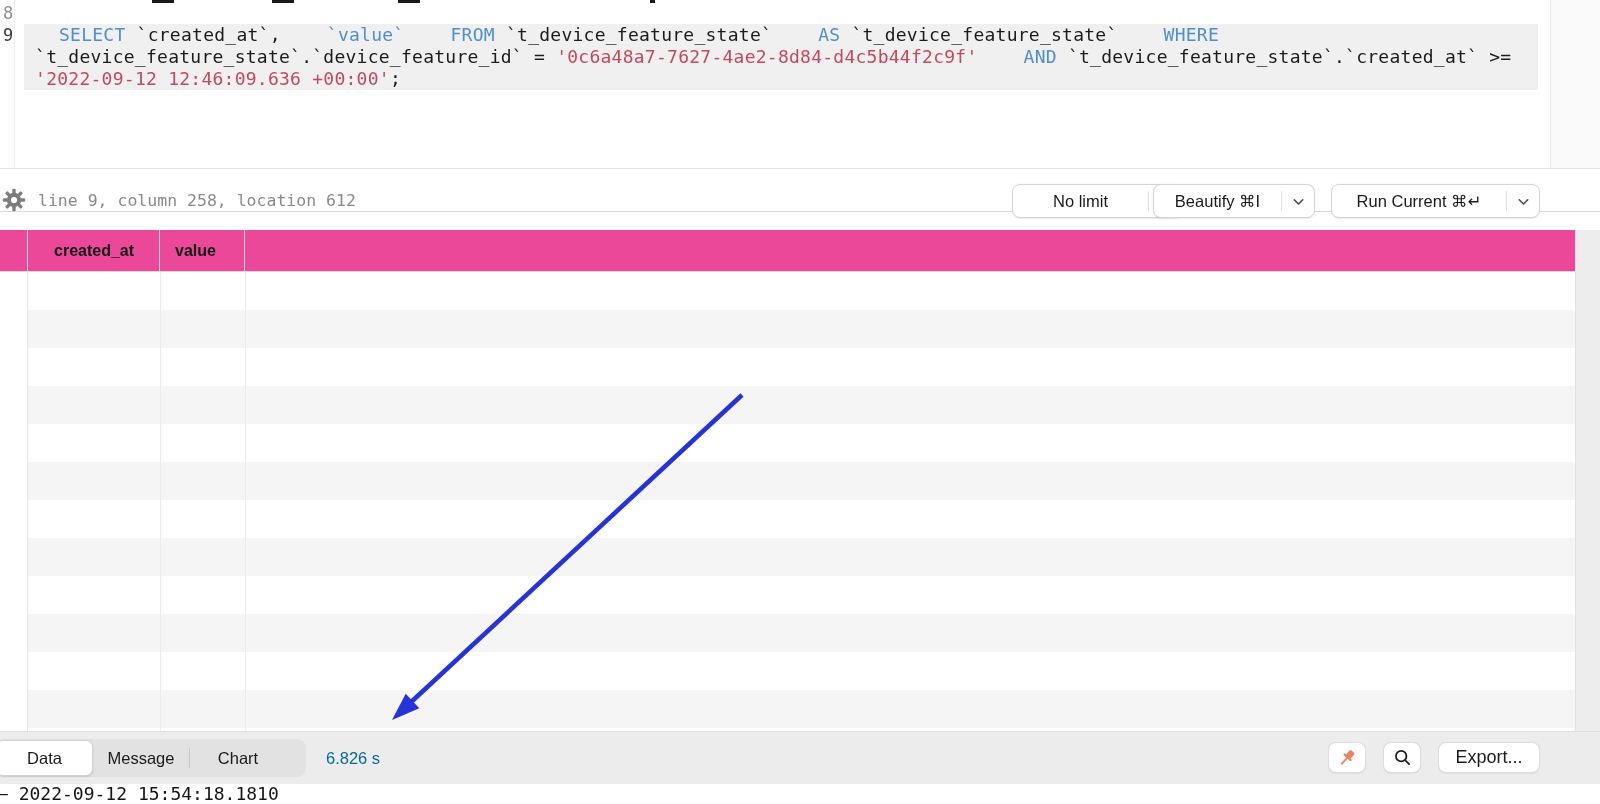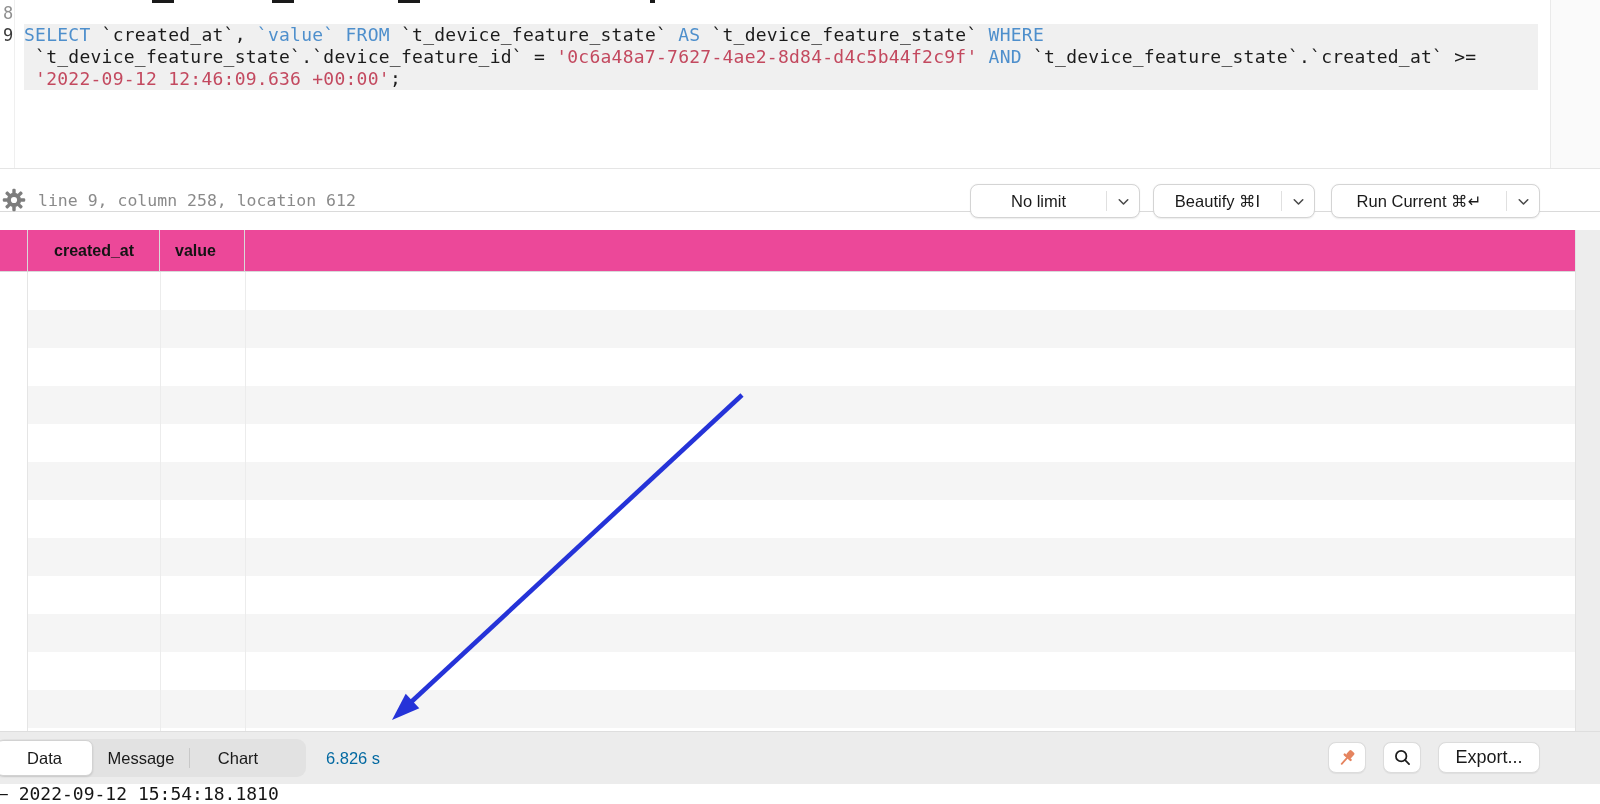"SELECT" .seg-kw { margin-left: none -> 35px }
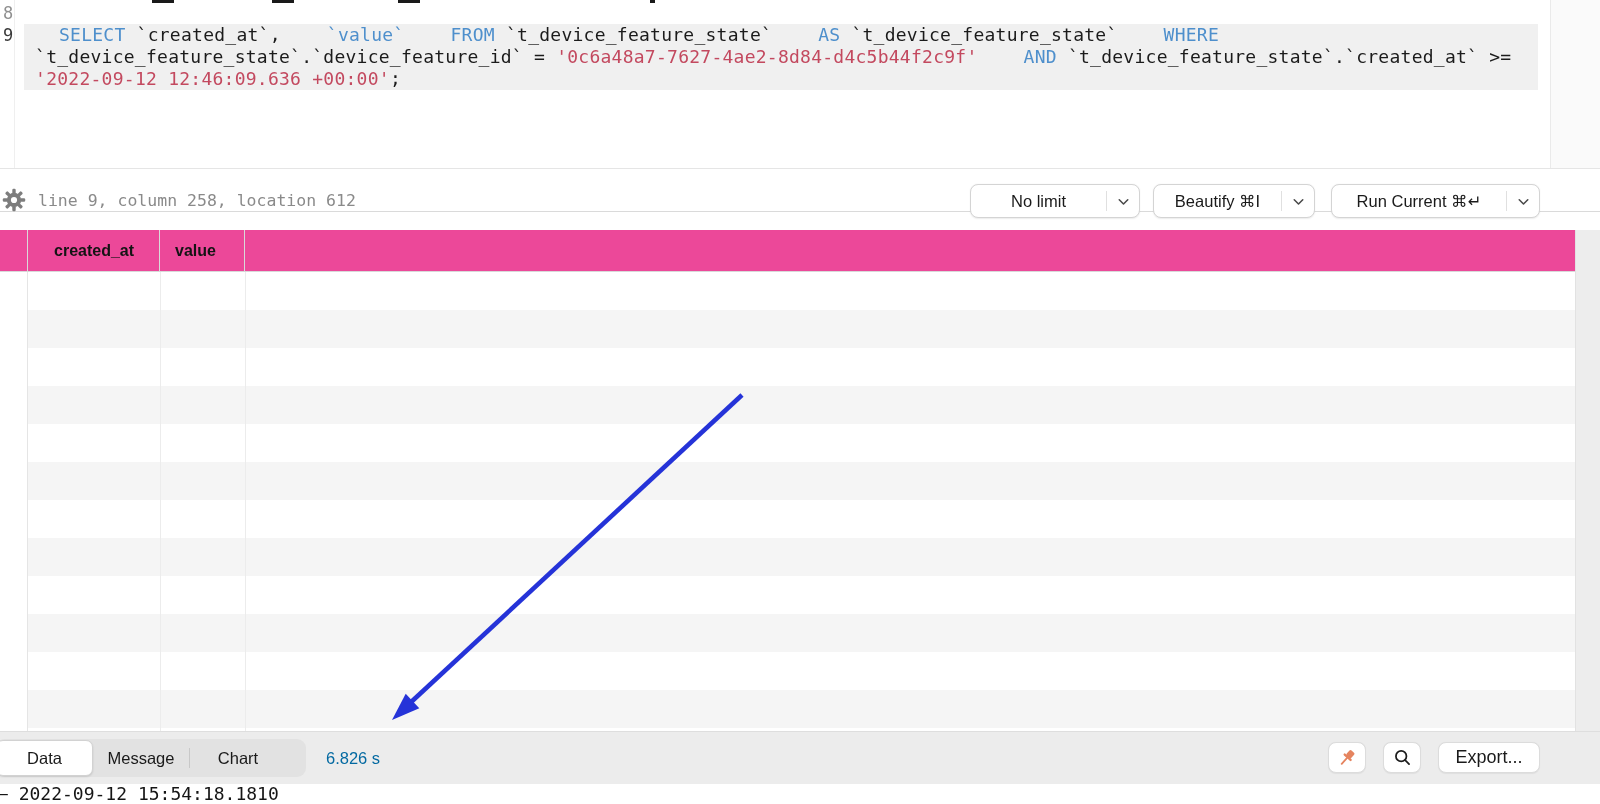"No limit" div.split-btn { left: 970px -> 1012px }
